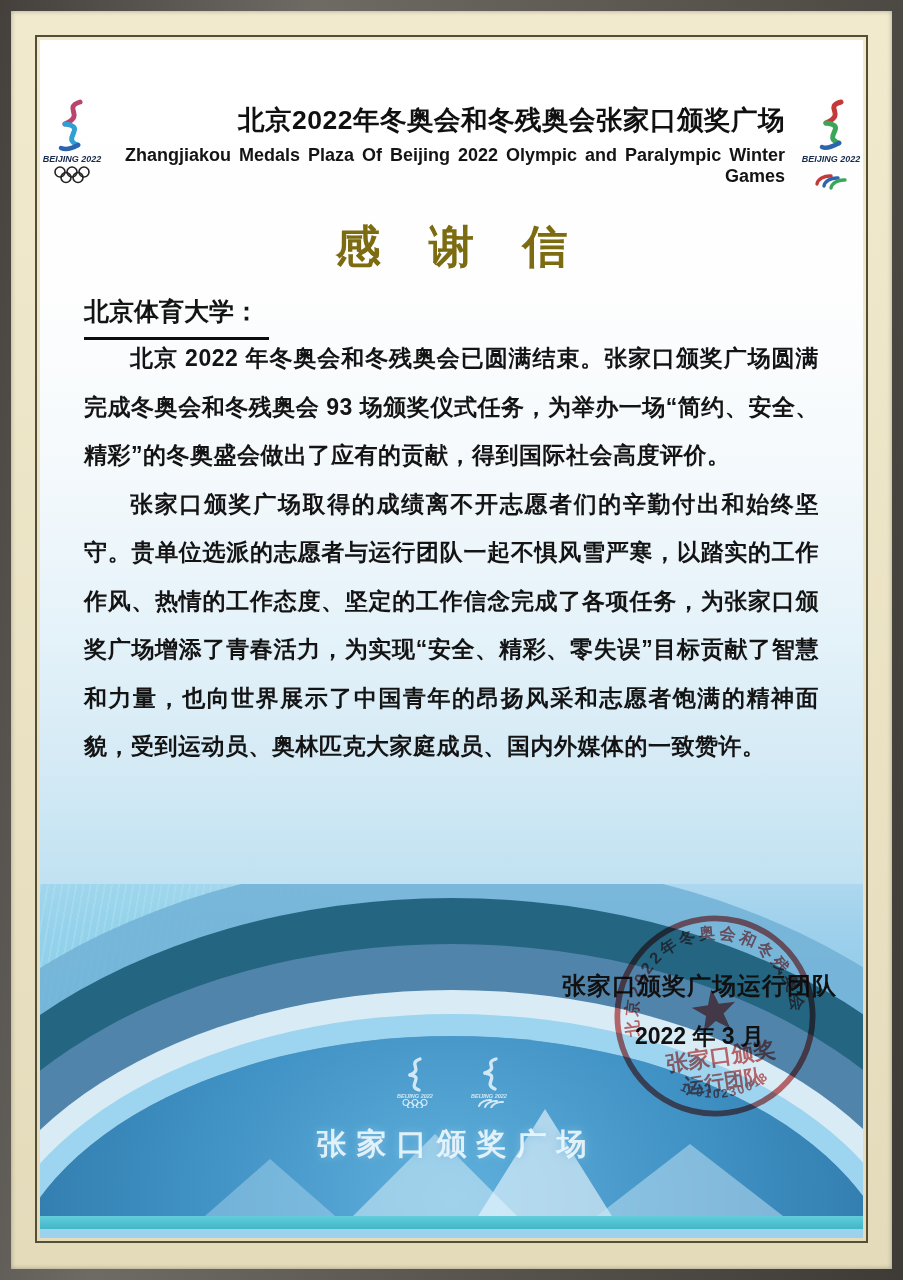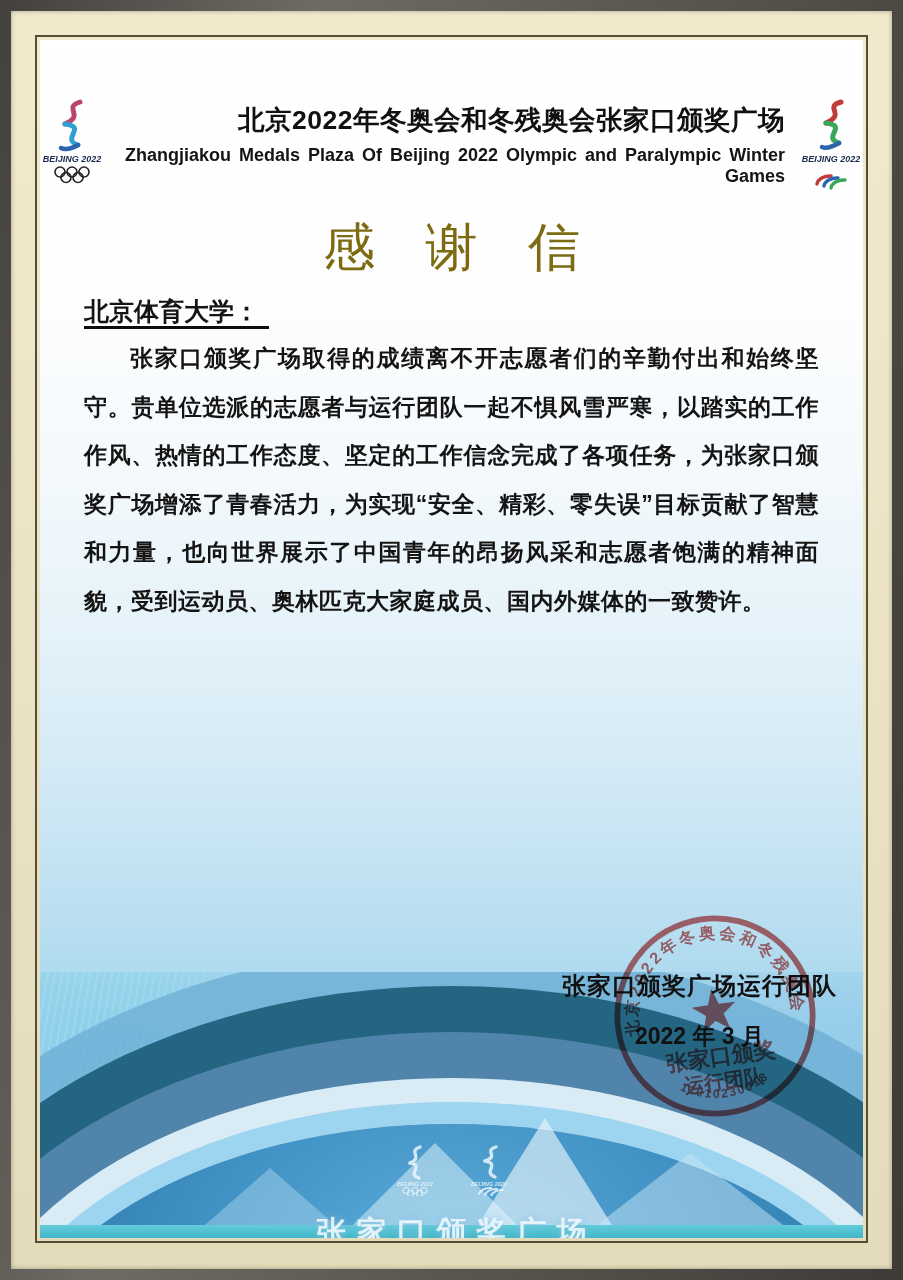"感 谢 信" .letter-title { font-size: 52px -> 45px; font-weight: 400 -> 700 }
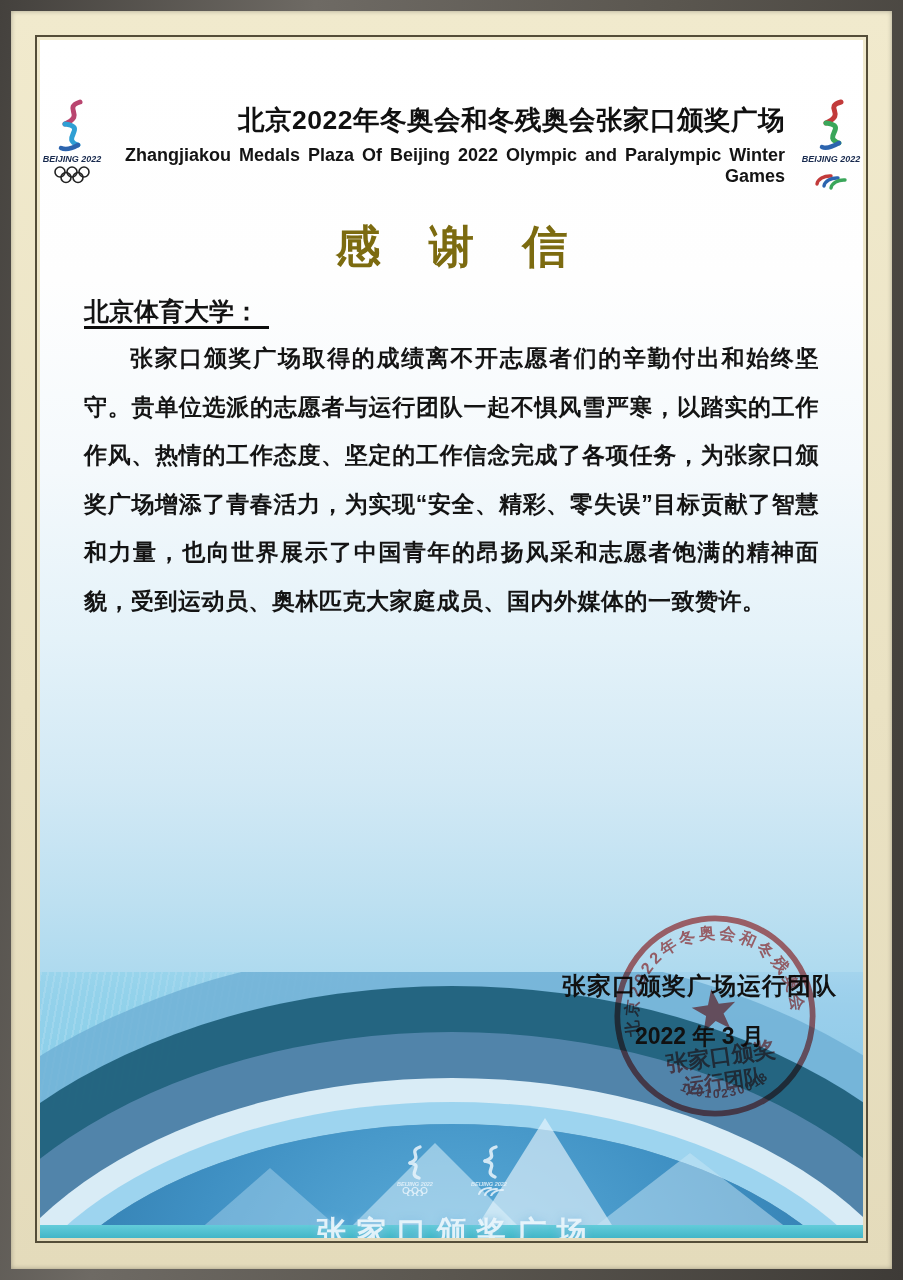"北京体育大学：" .salutation span { padding-bottom: 1px -> 12px }
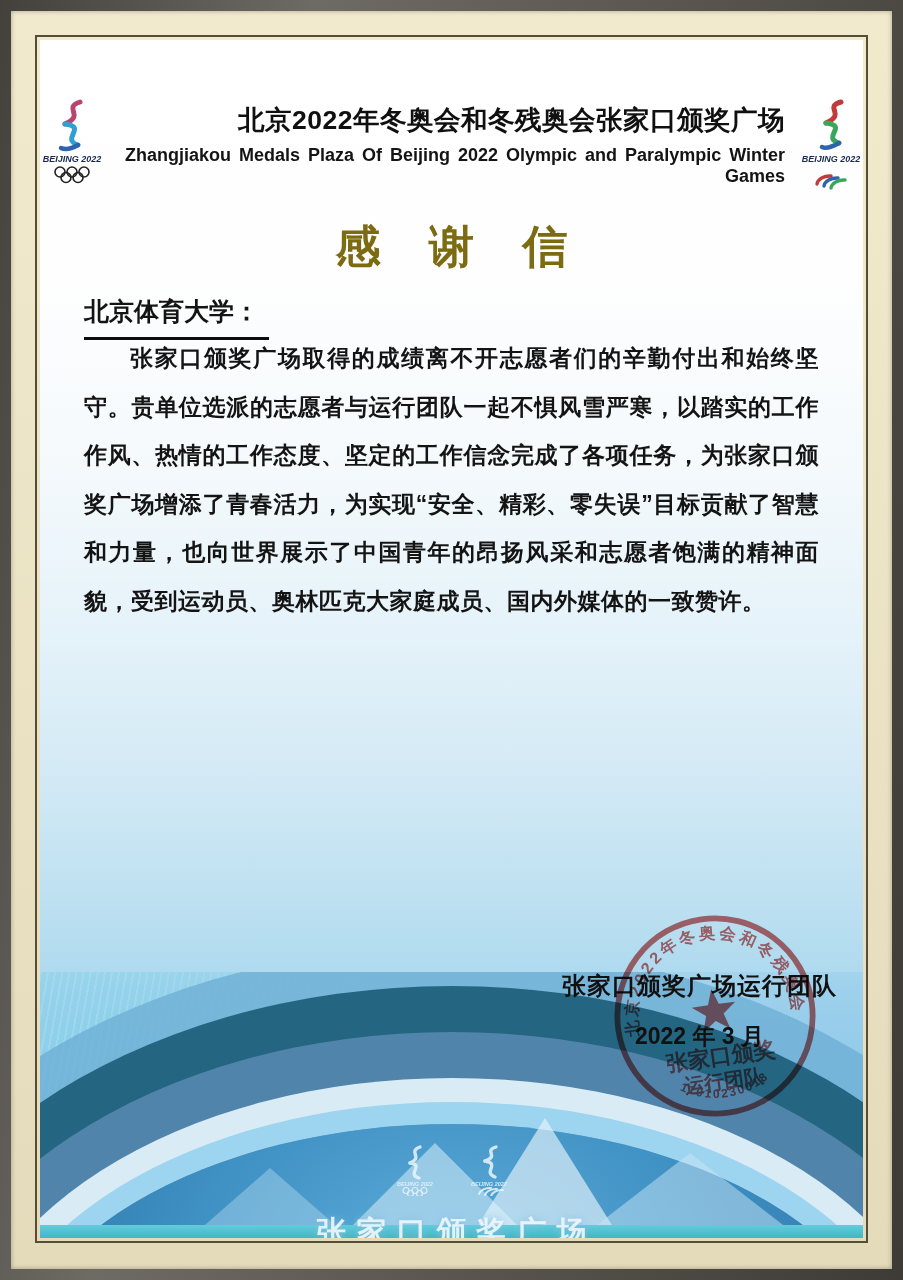"北京 2022" p { html: none -> <p>北京 2022 年冬奥会和冬残奥会已圆满结束。张家口颁奖广场圆满完成冬奥会和冬残奥会 93 场颁奖仪式任务，为举办一场“简约、安全、精彩”的冬奥盛会做出了应有的贡献，得到国际社会高度评价。</p> }
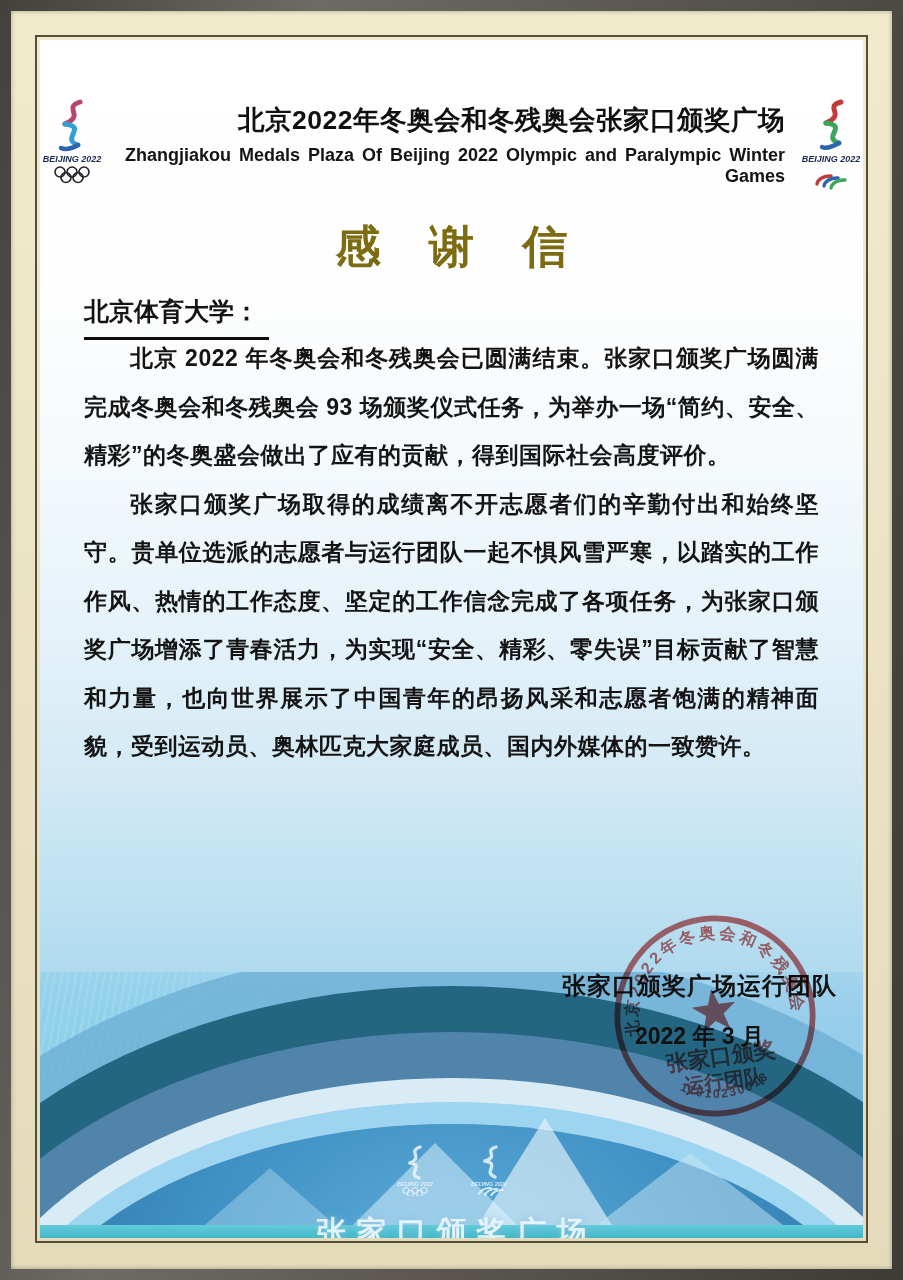"张家口颁奖广场" .waves { bottom: 0 -> 9px; height: 266px -> 345px }
